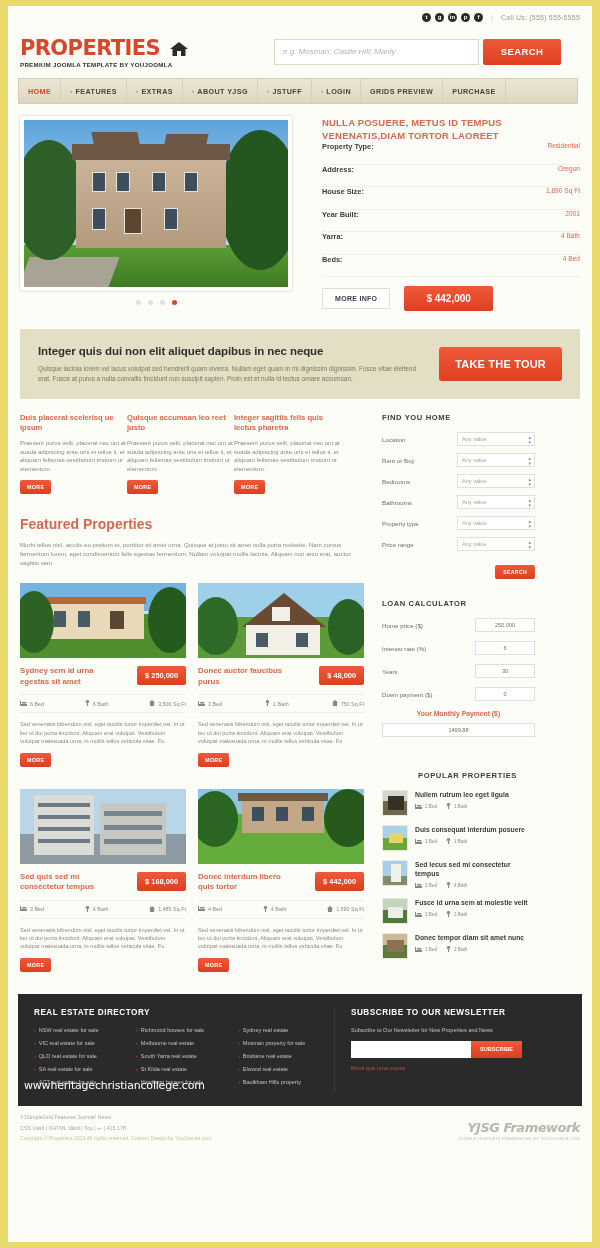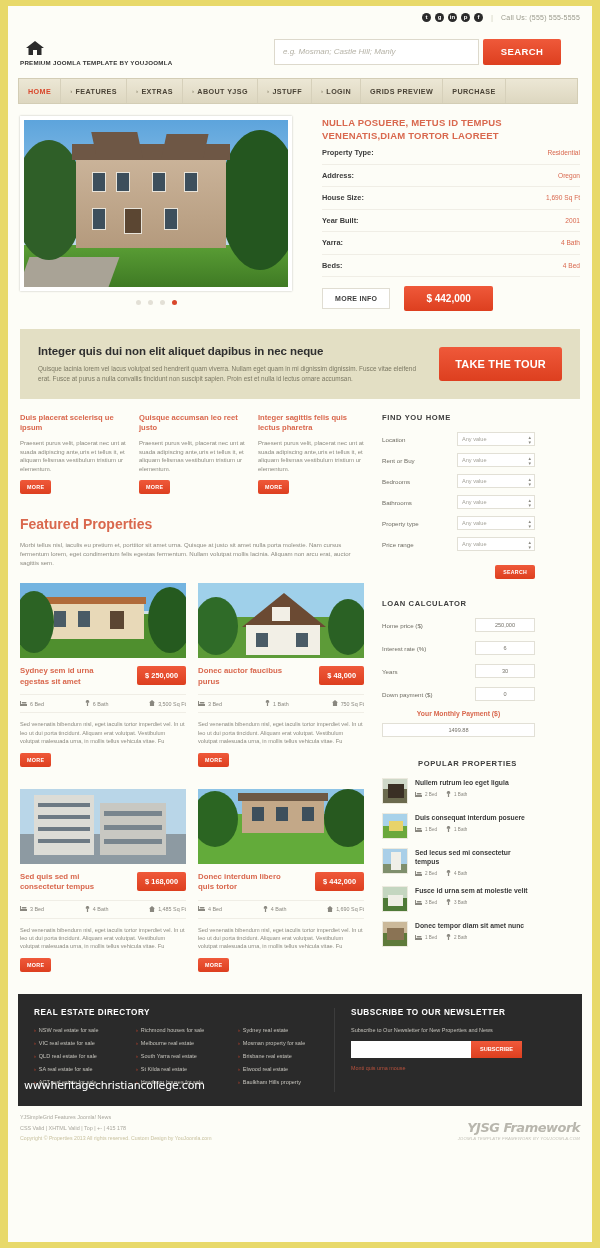"PROPERTIES" span.logo-main { html: none -> <span>PROPERTIES</span> }
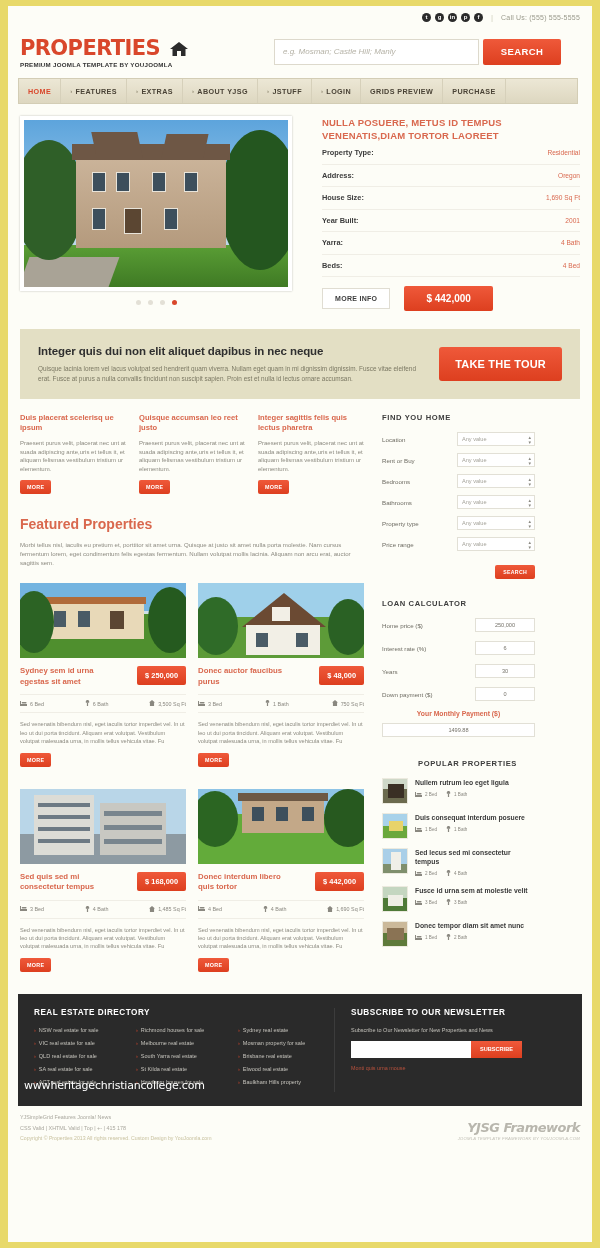"Property Type:" .spec { align-items: center -> flex-start }
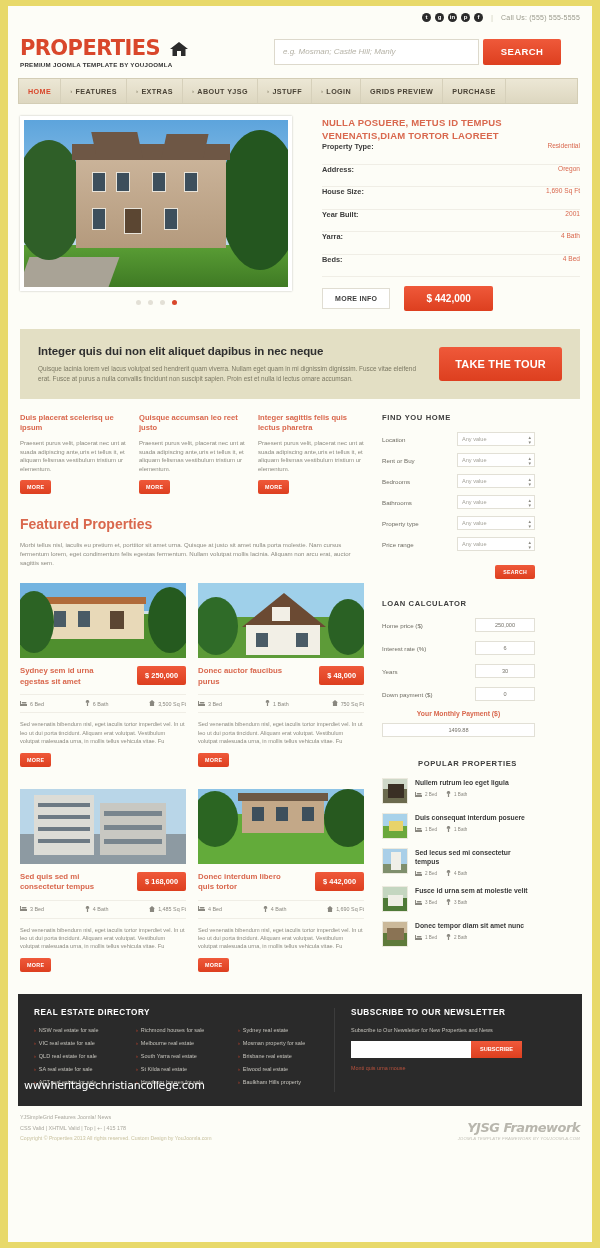"Duis placerat scelerisq ue ipsum" .trio { gap: 12px -> 0 }
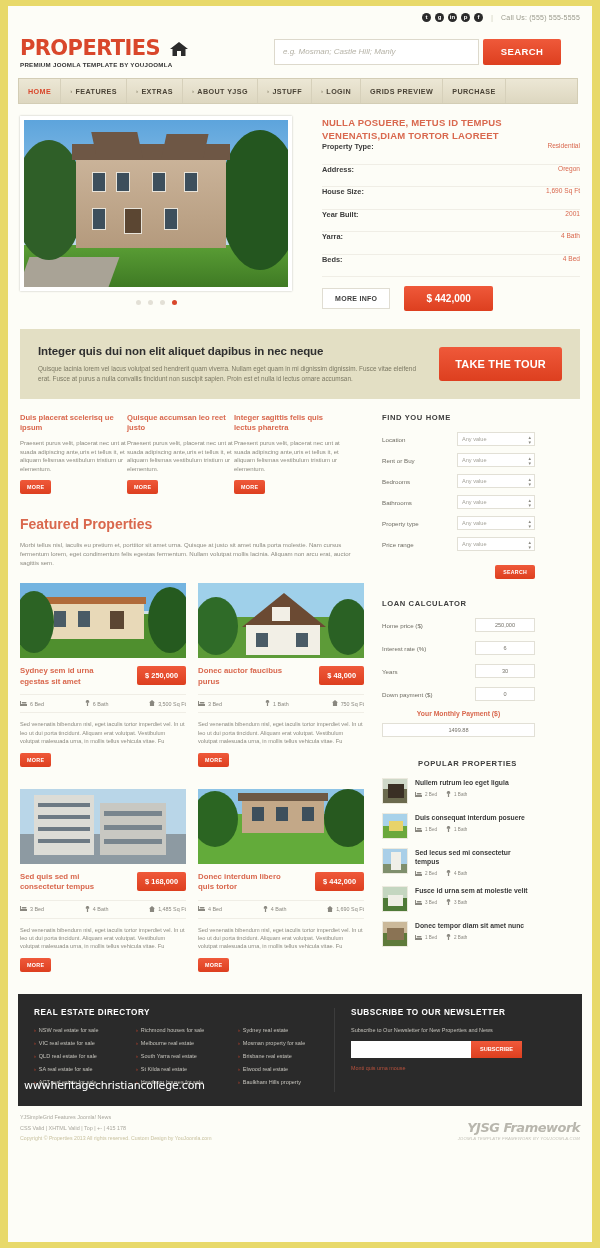"POPULAR PROPERTIES" div.side-h { margin-top: 22px -> 34px }
